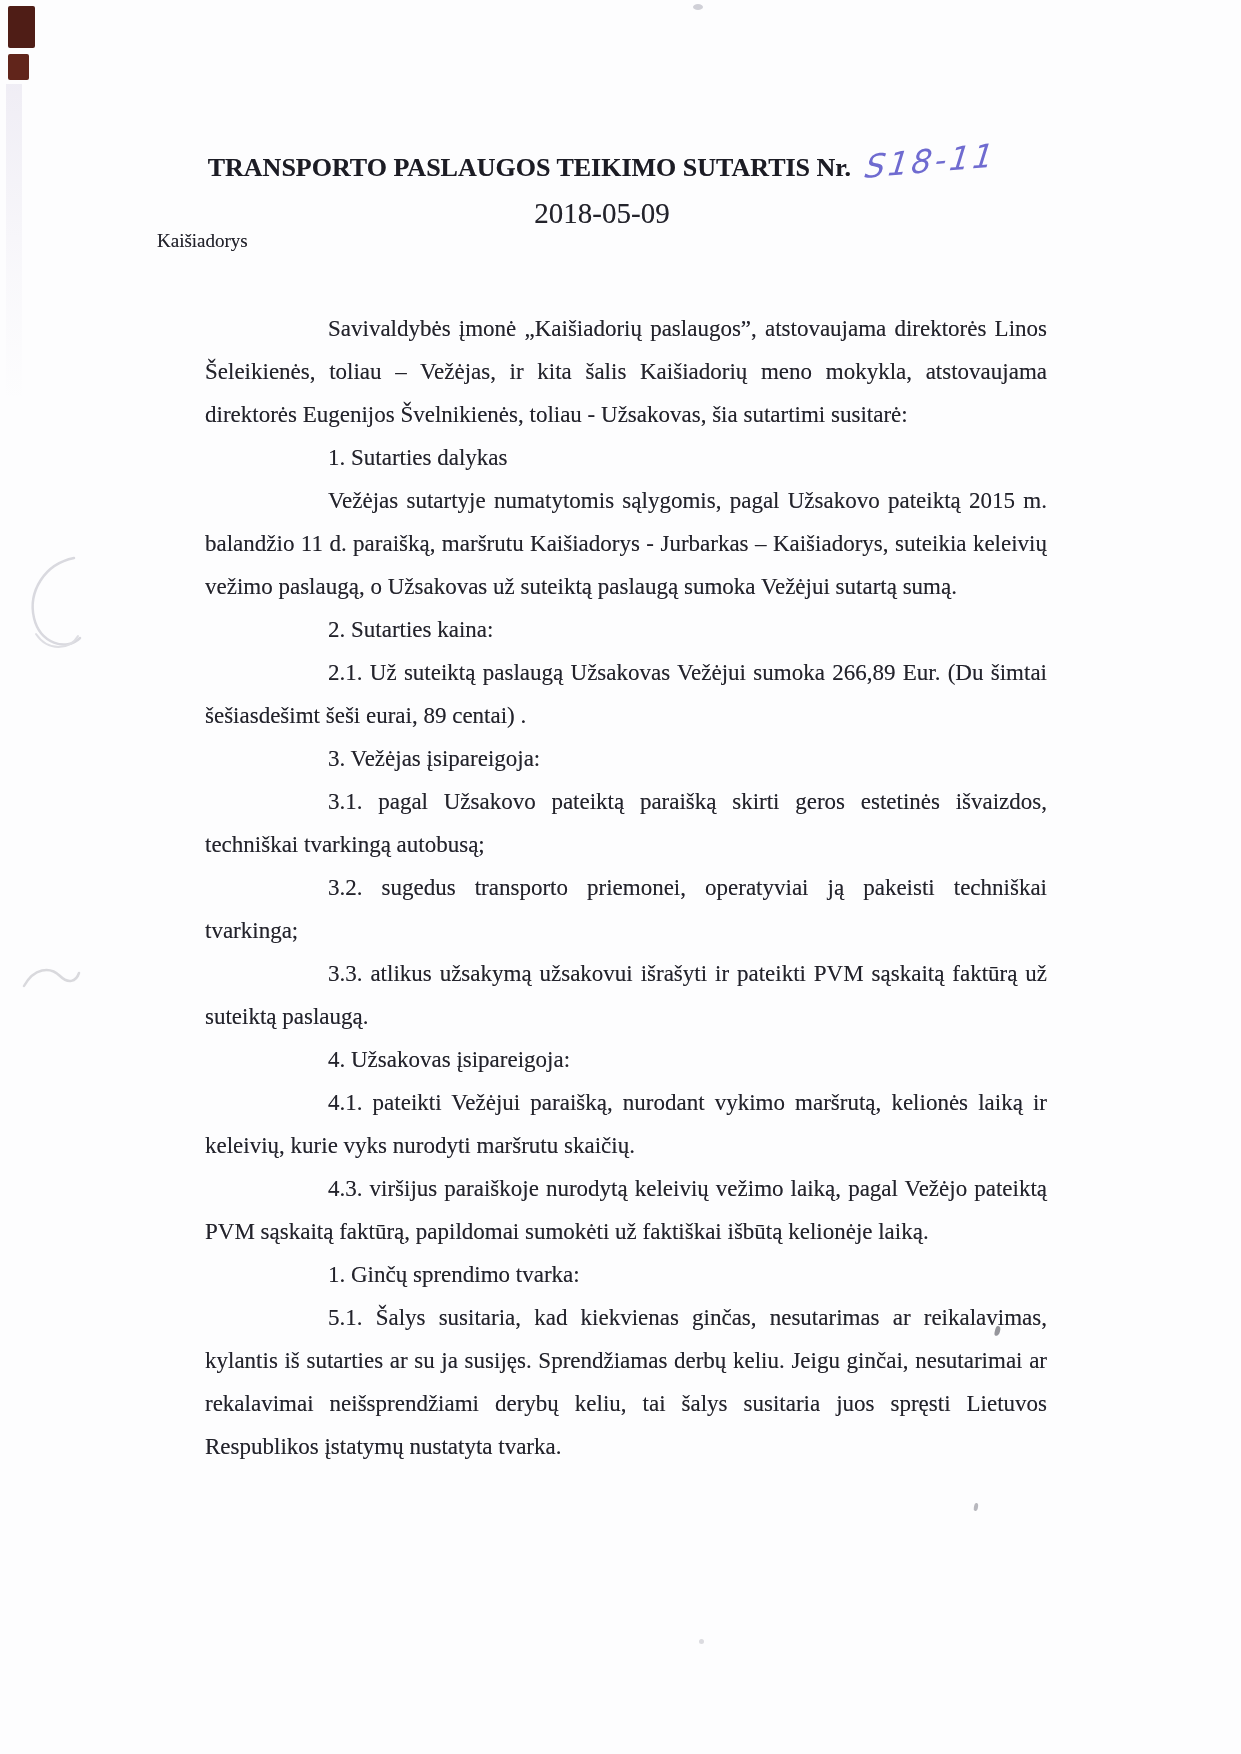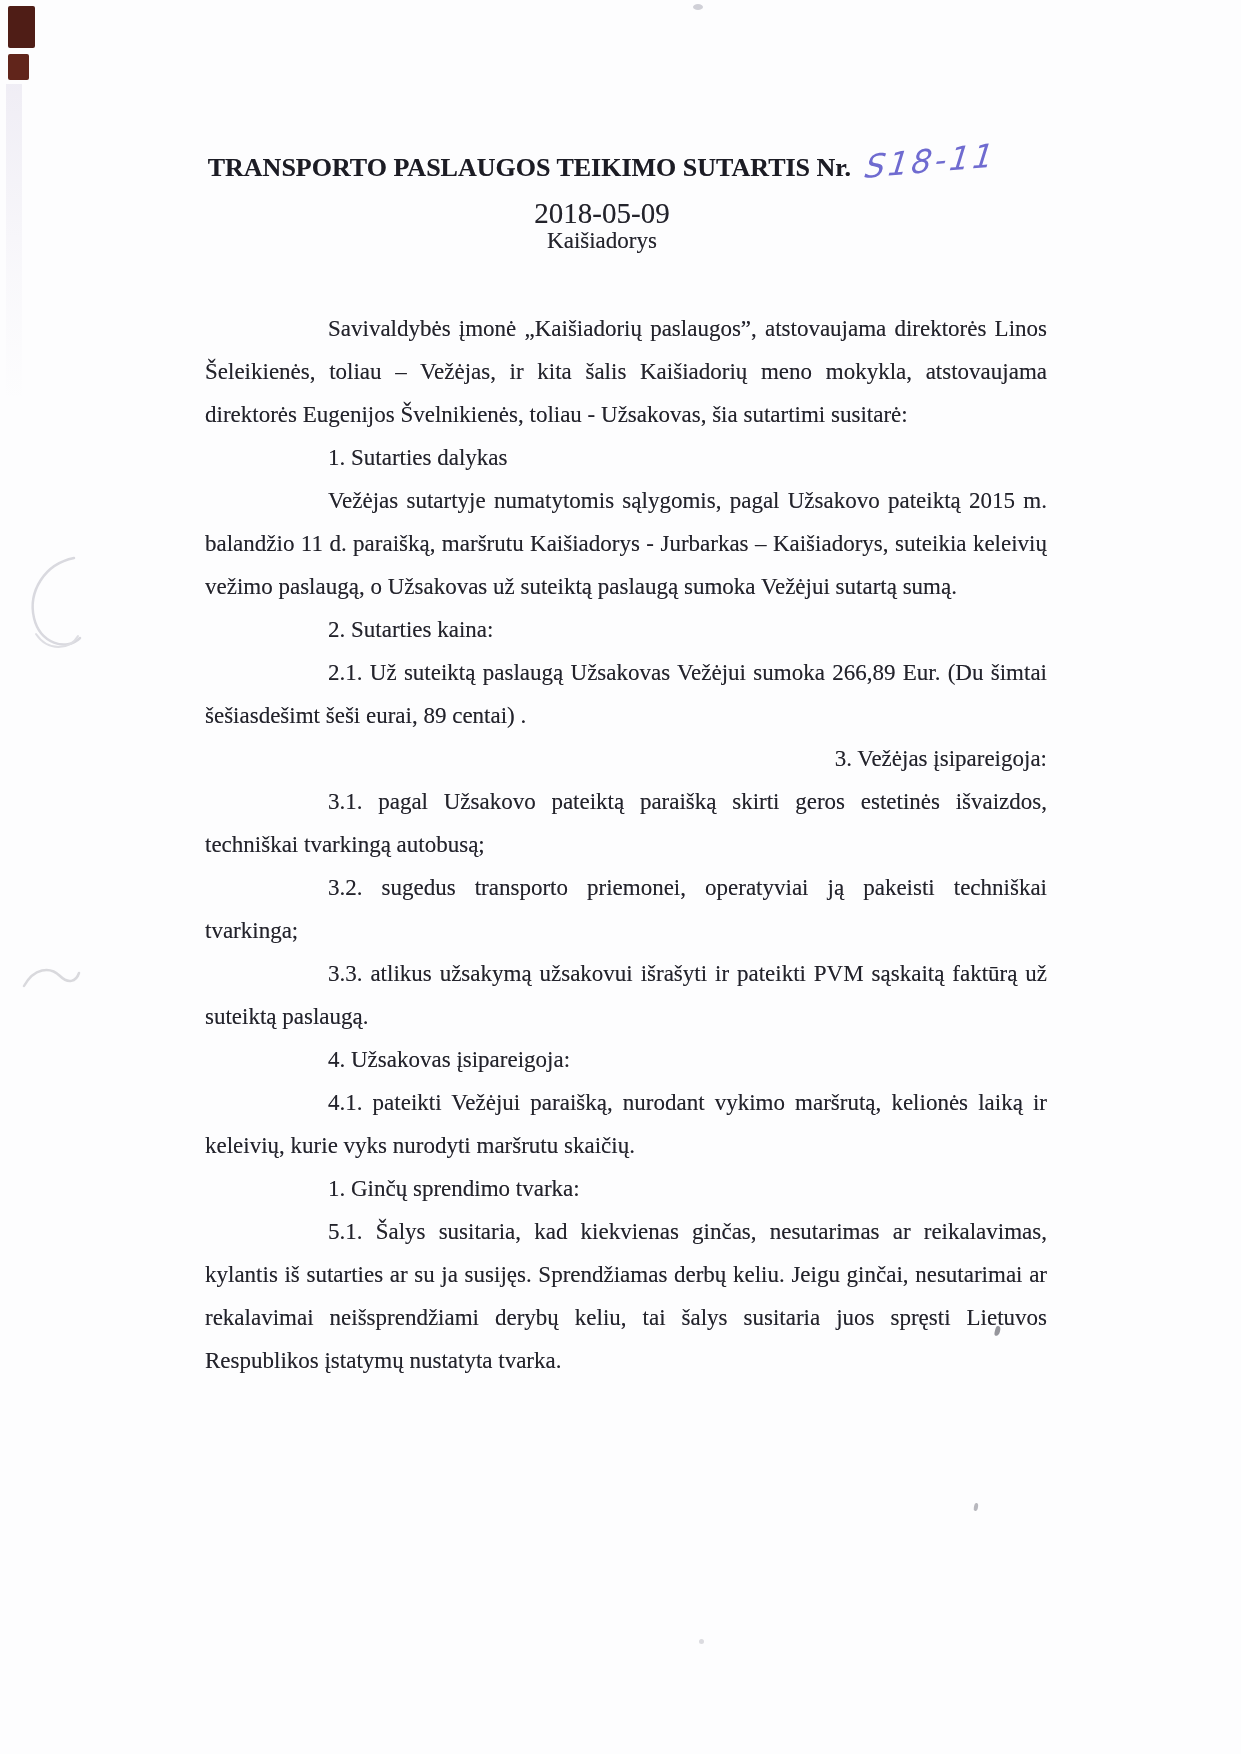"Kaišiadorys" .city-line { font-size: 23px -> 19px; text-align: center -> left }
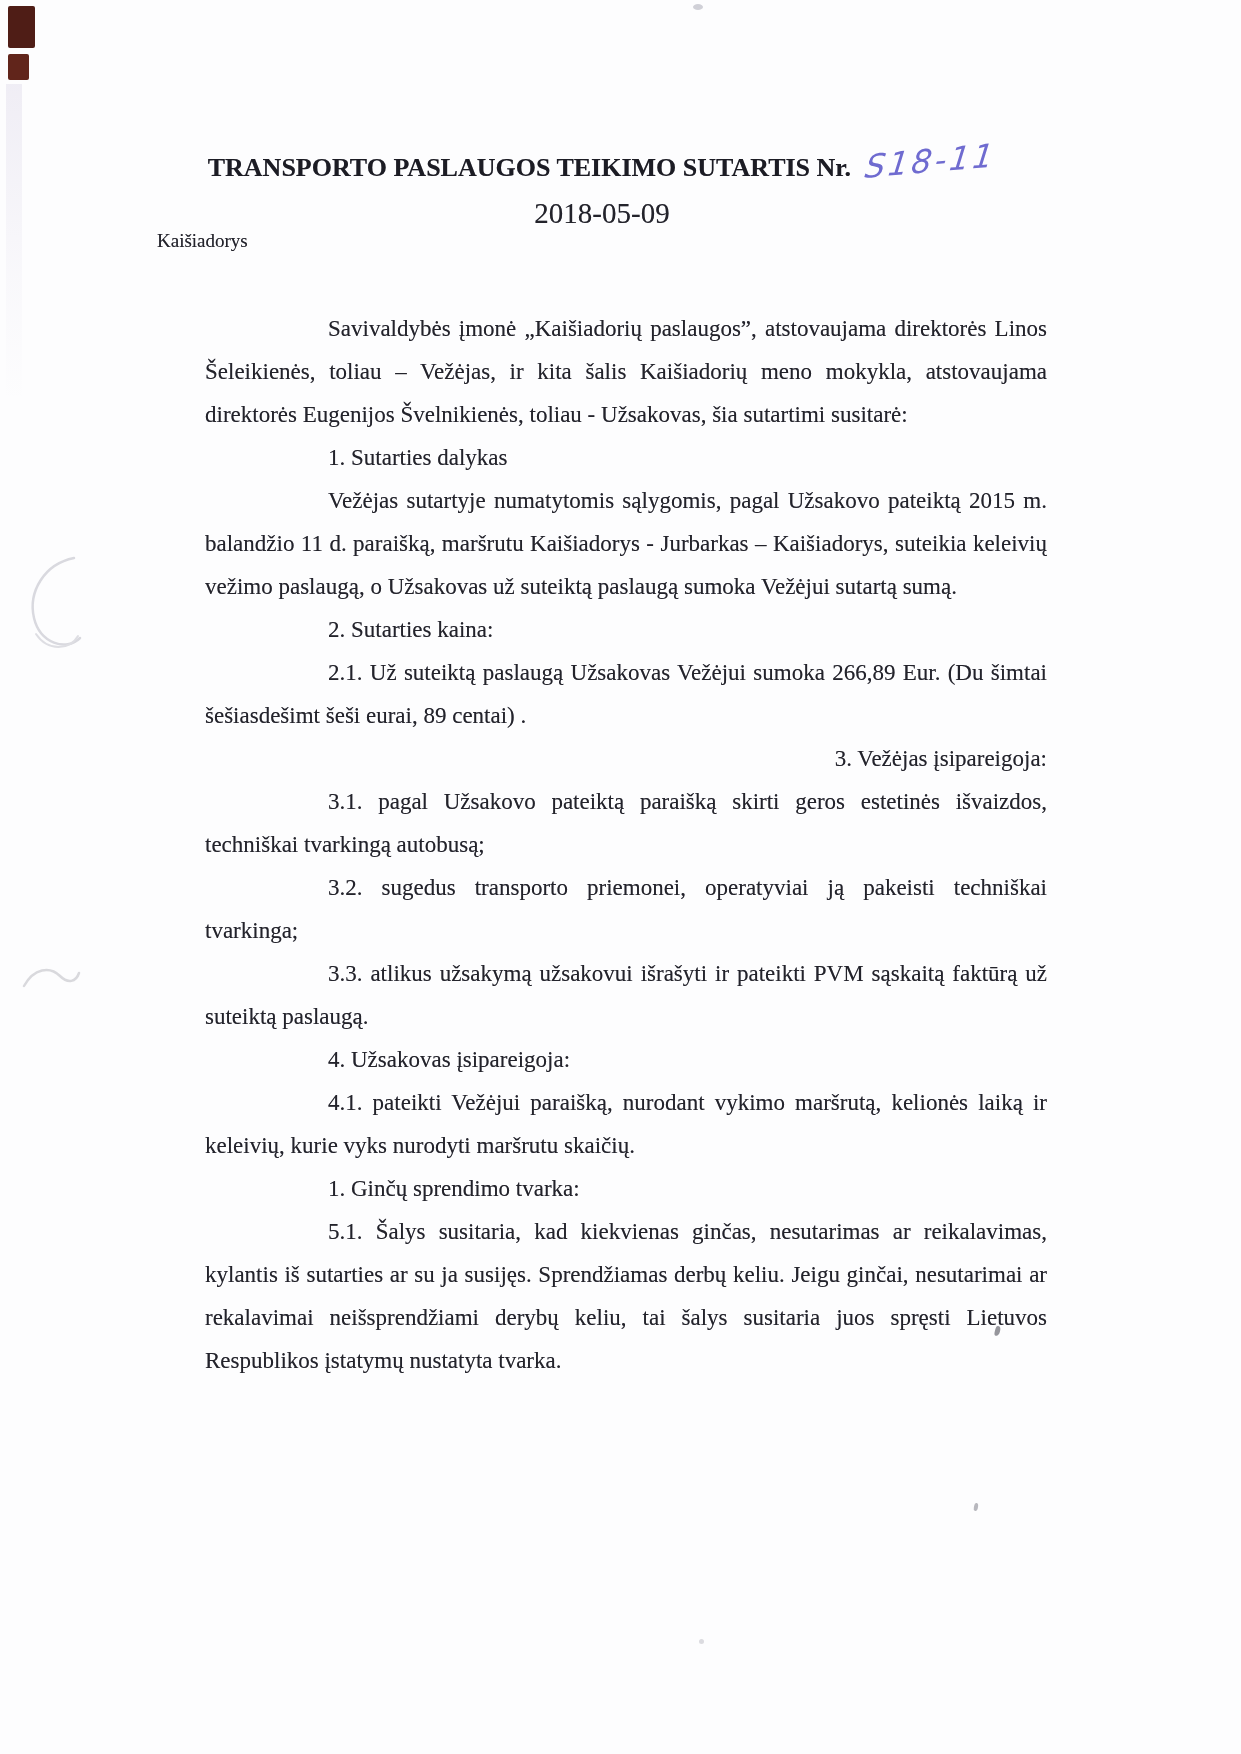"3. Vežėjas įsipareigoja:" .heading.normal-weight { text-align: right -> none }
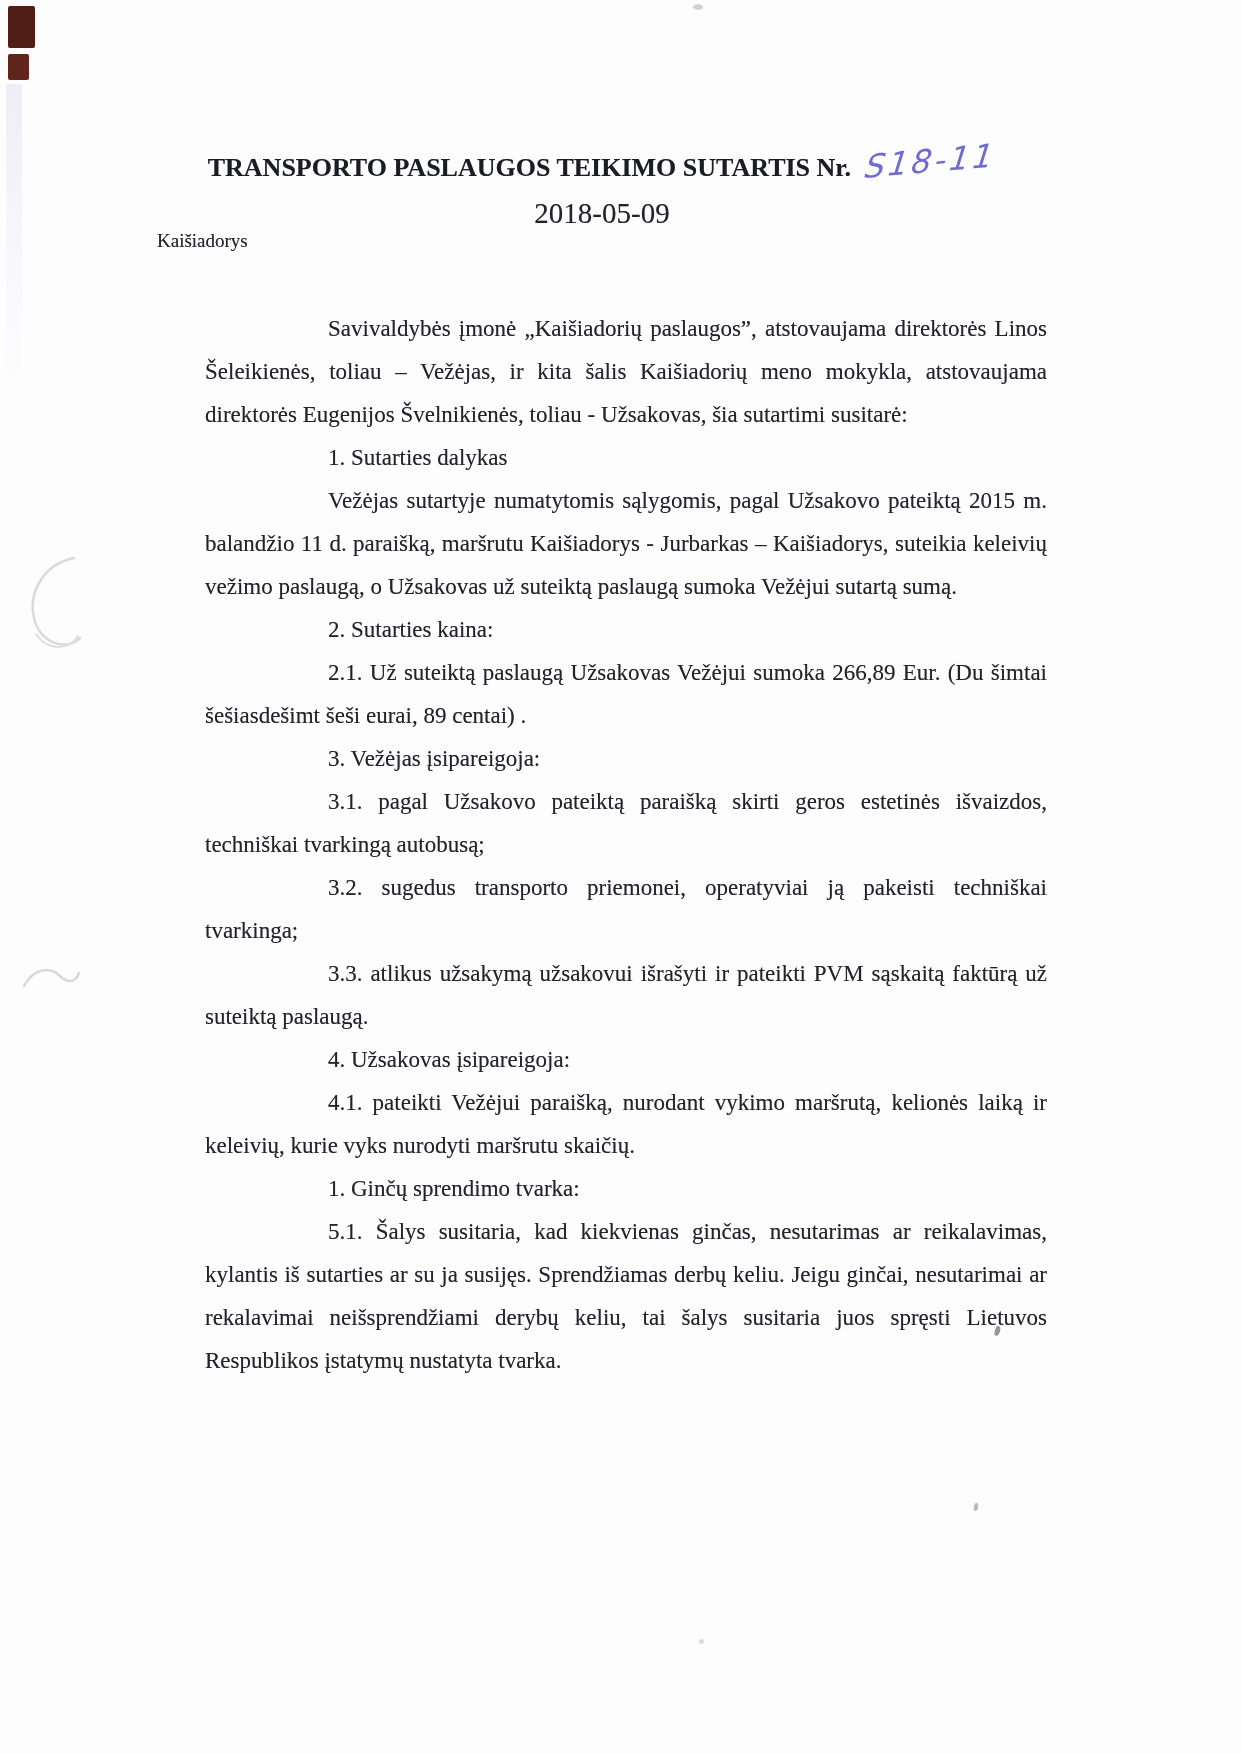"4.3. viršijus paraiškoje nurodytą" p.para { html: none -> <p>4.3. viršijus paraiškoje nurodytą keleivių vežimo laiką, pagal Vežėjo pateiktą PVM sąskaitą faktūrą, papildomai sumokėti už faktiškai išbūtą kelionėje laiką.</p> }
